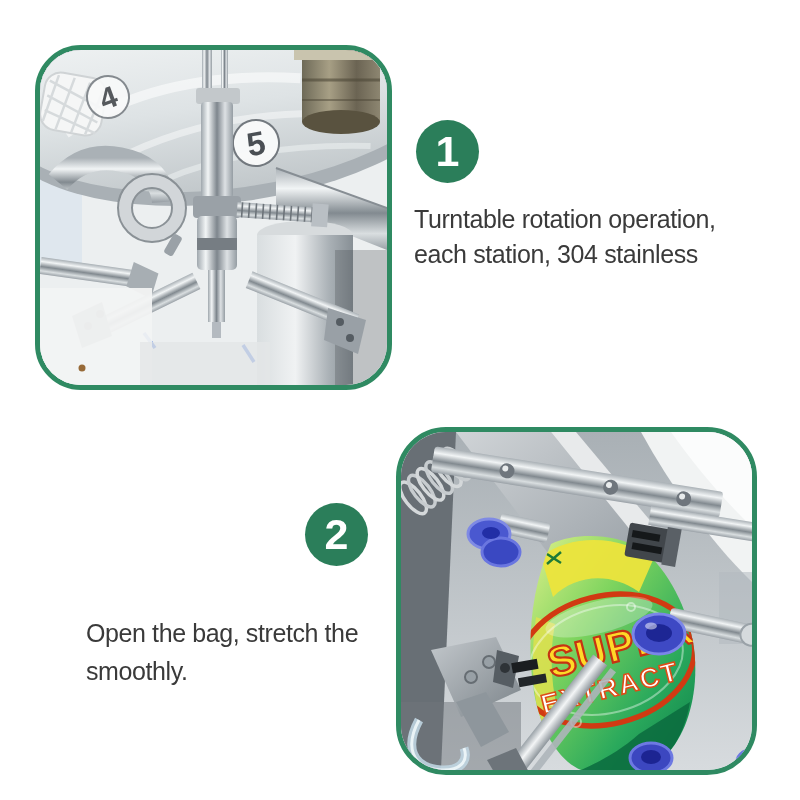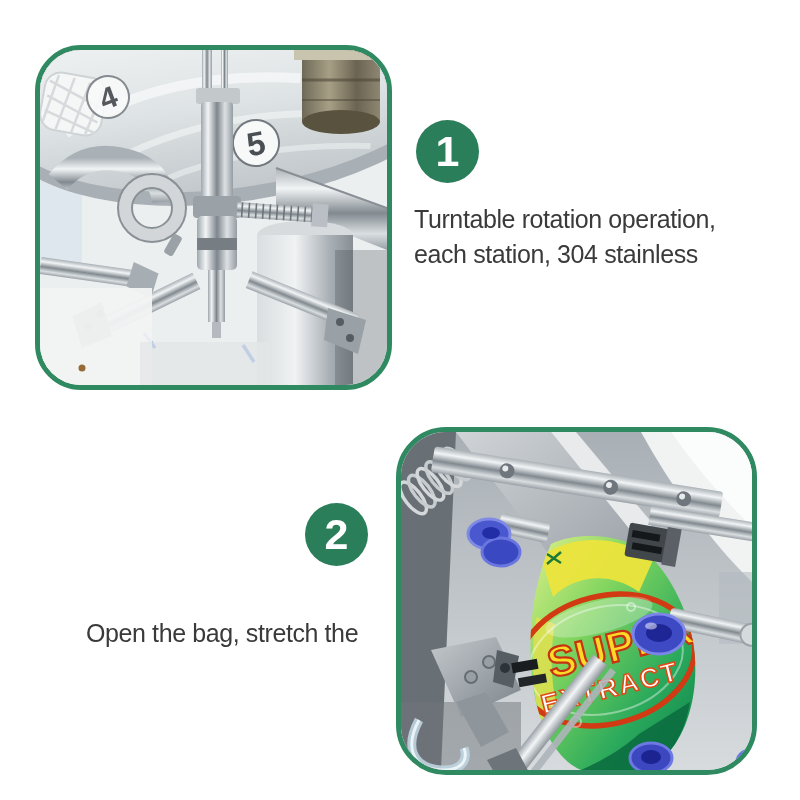"smoothly." div.line { html: none -> <div>smoothly.</div> }
